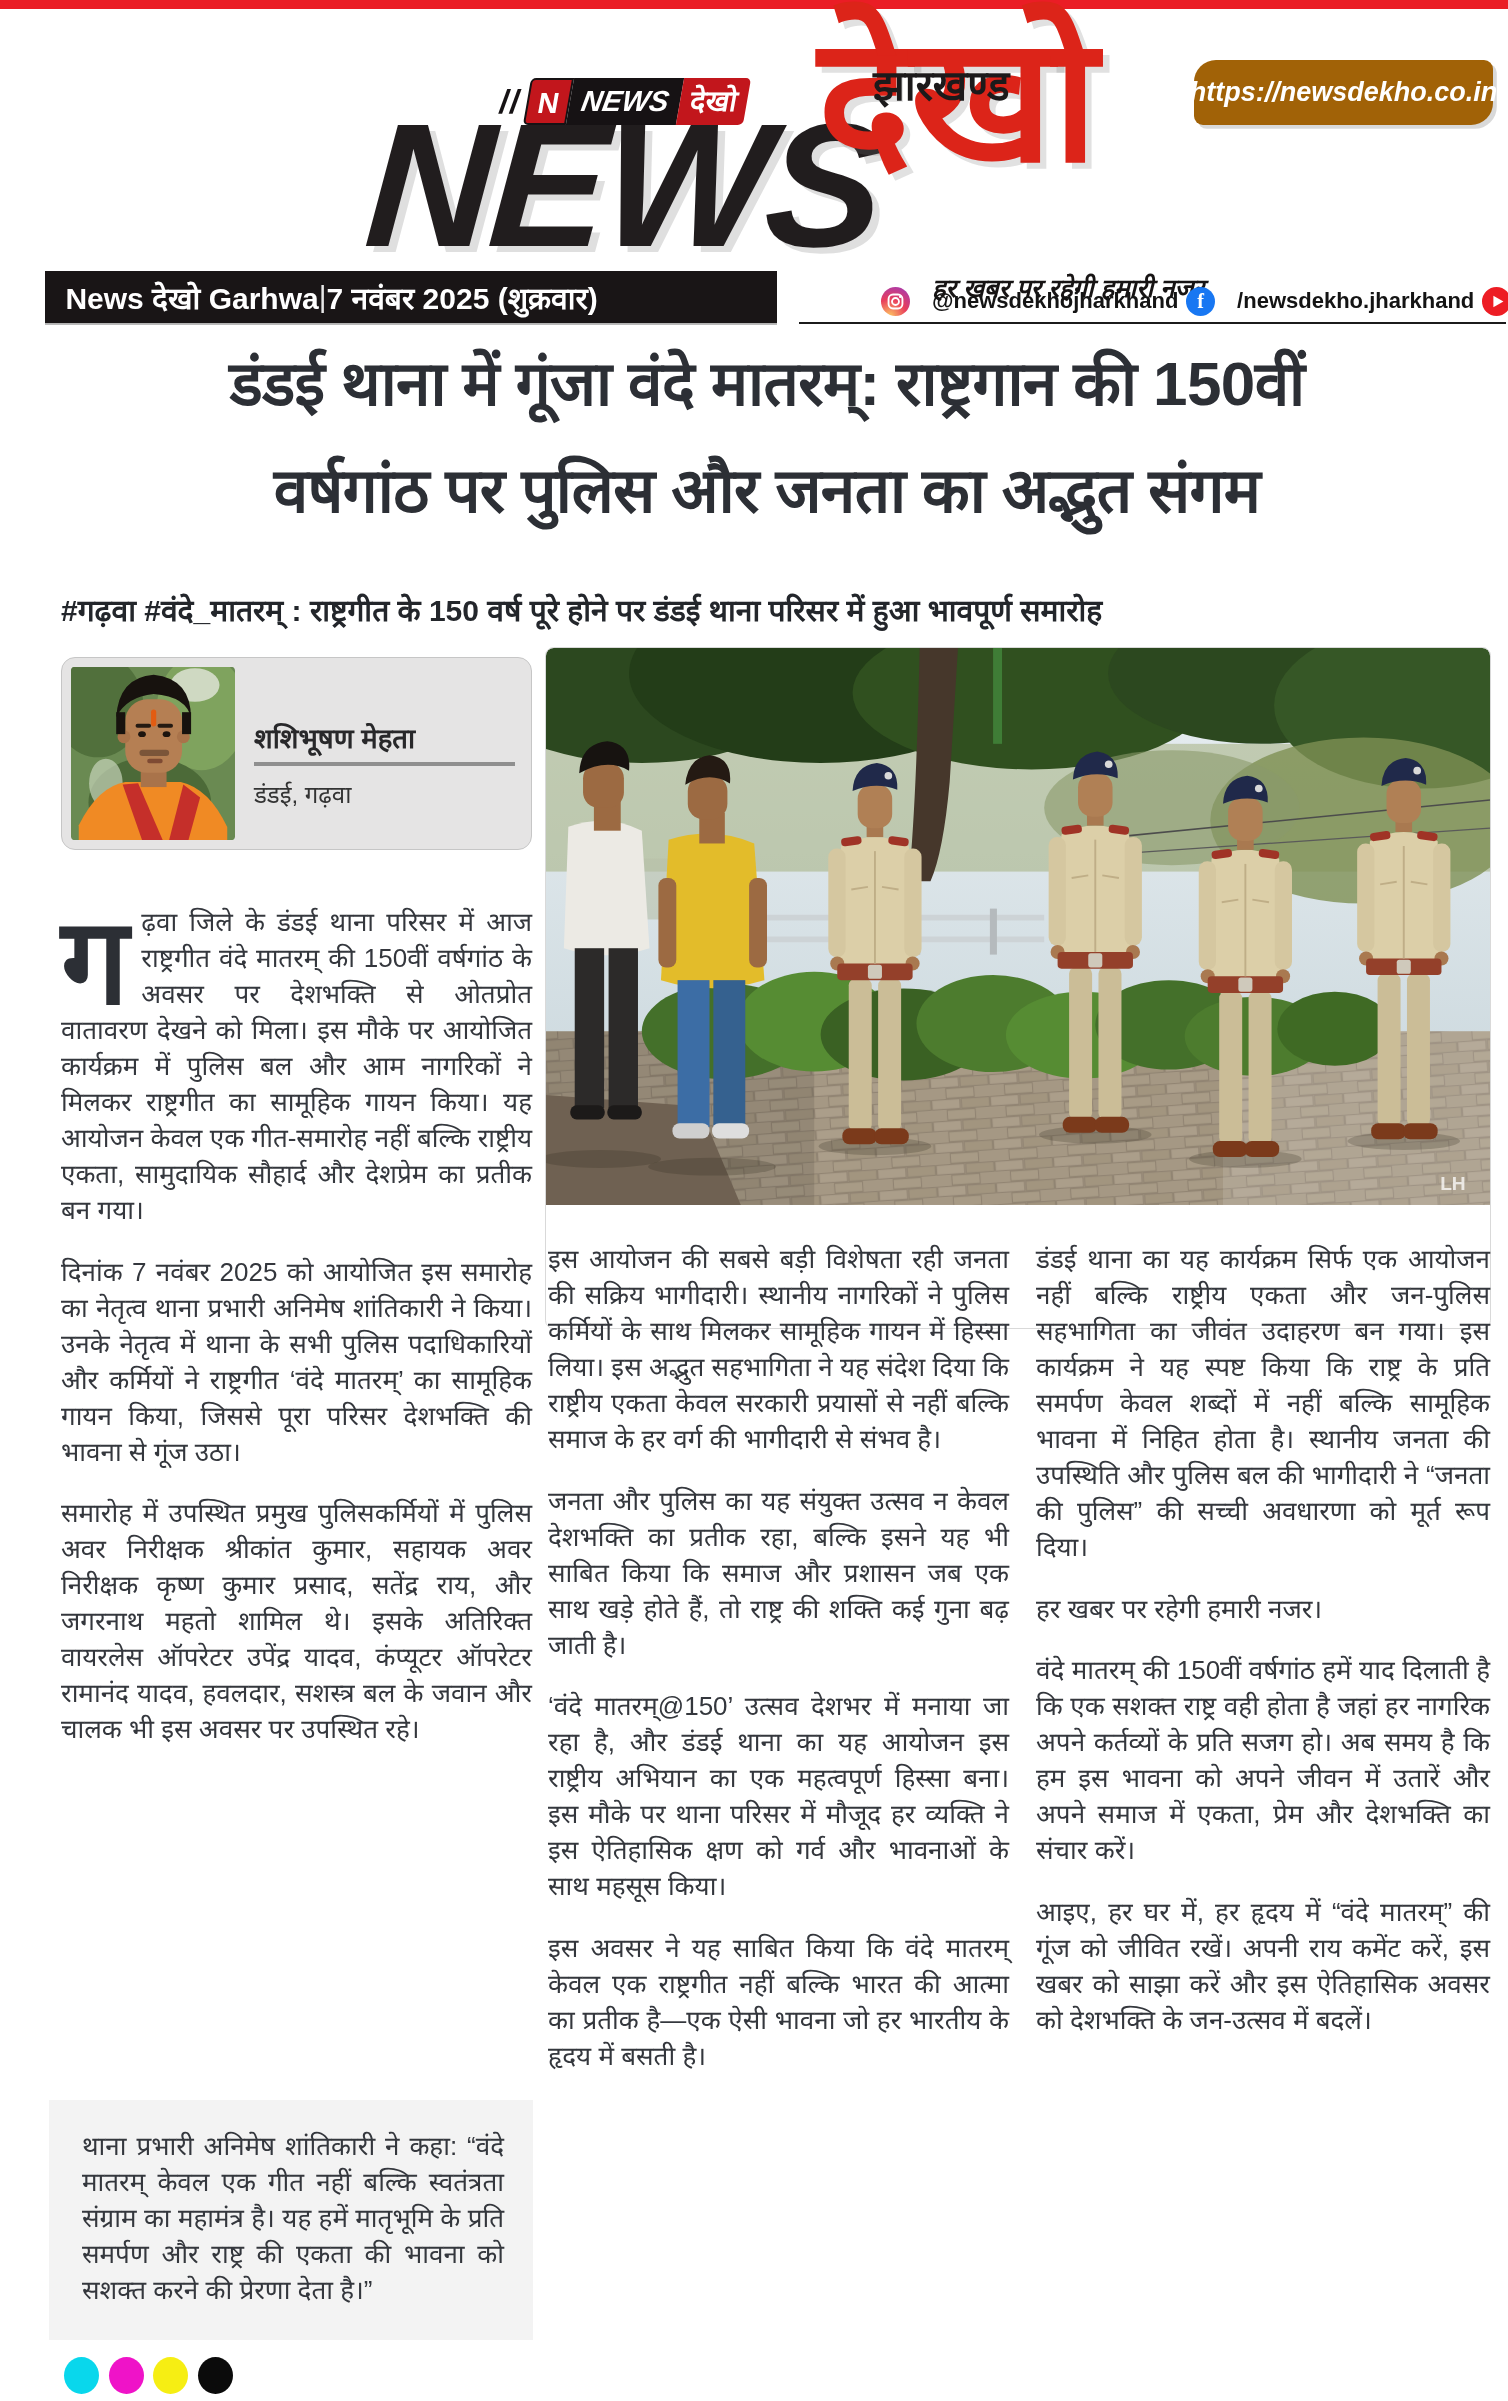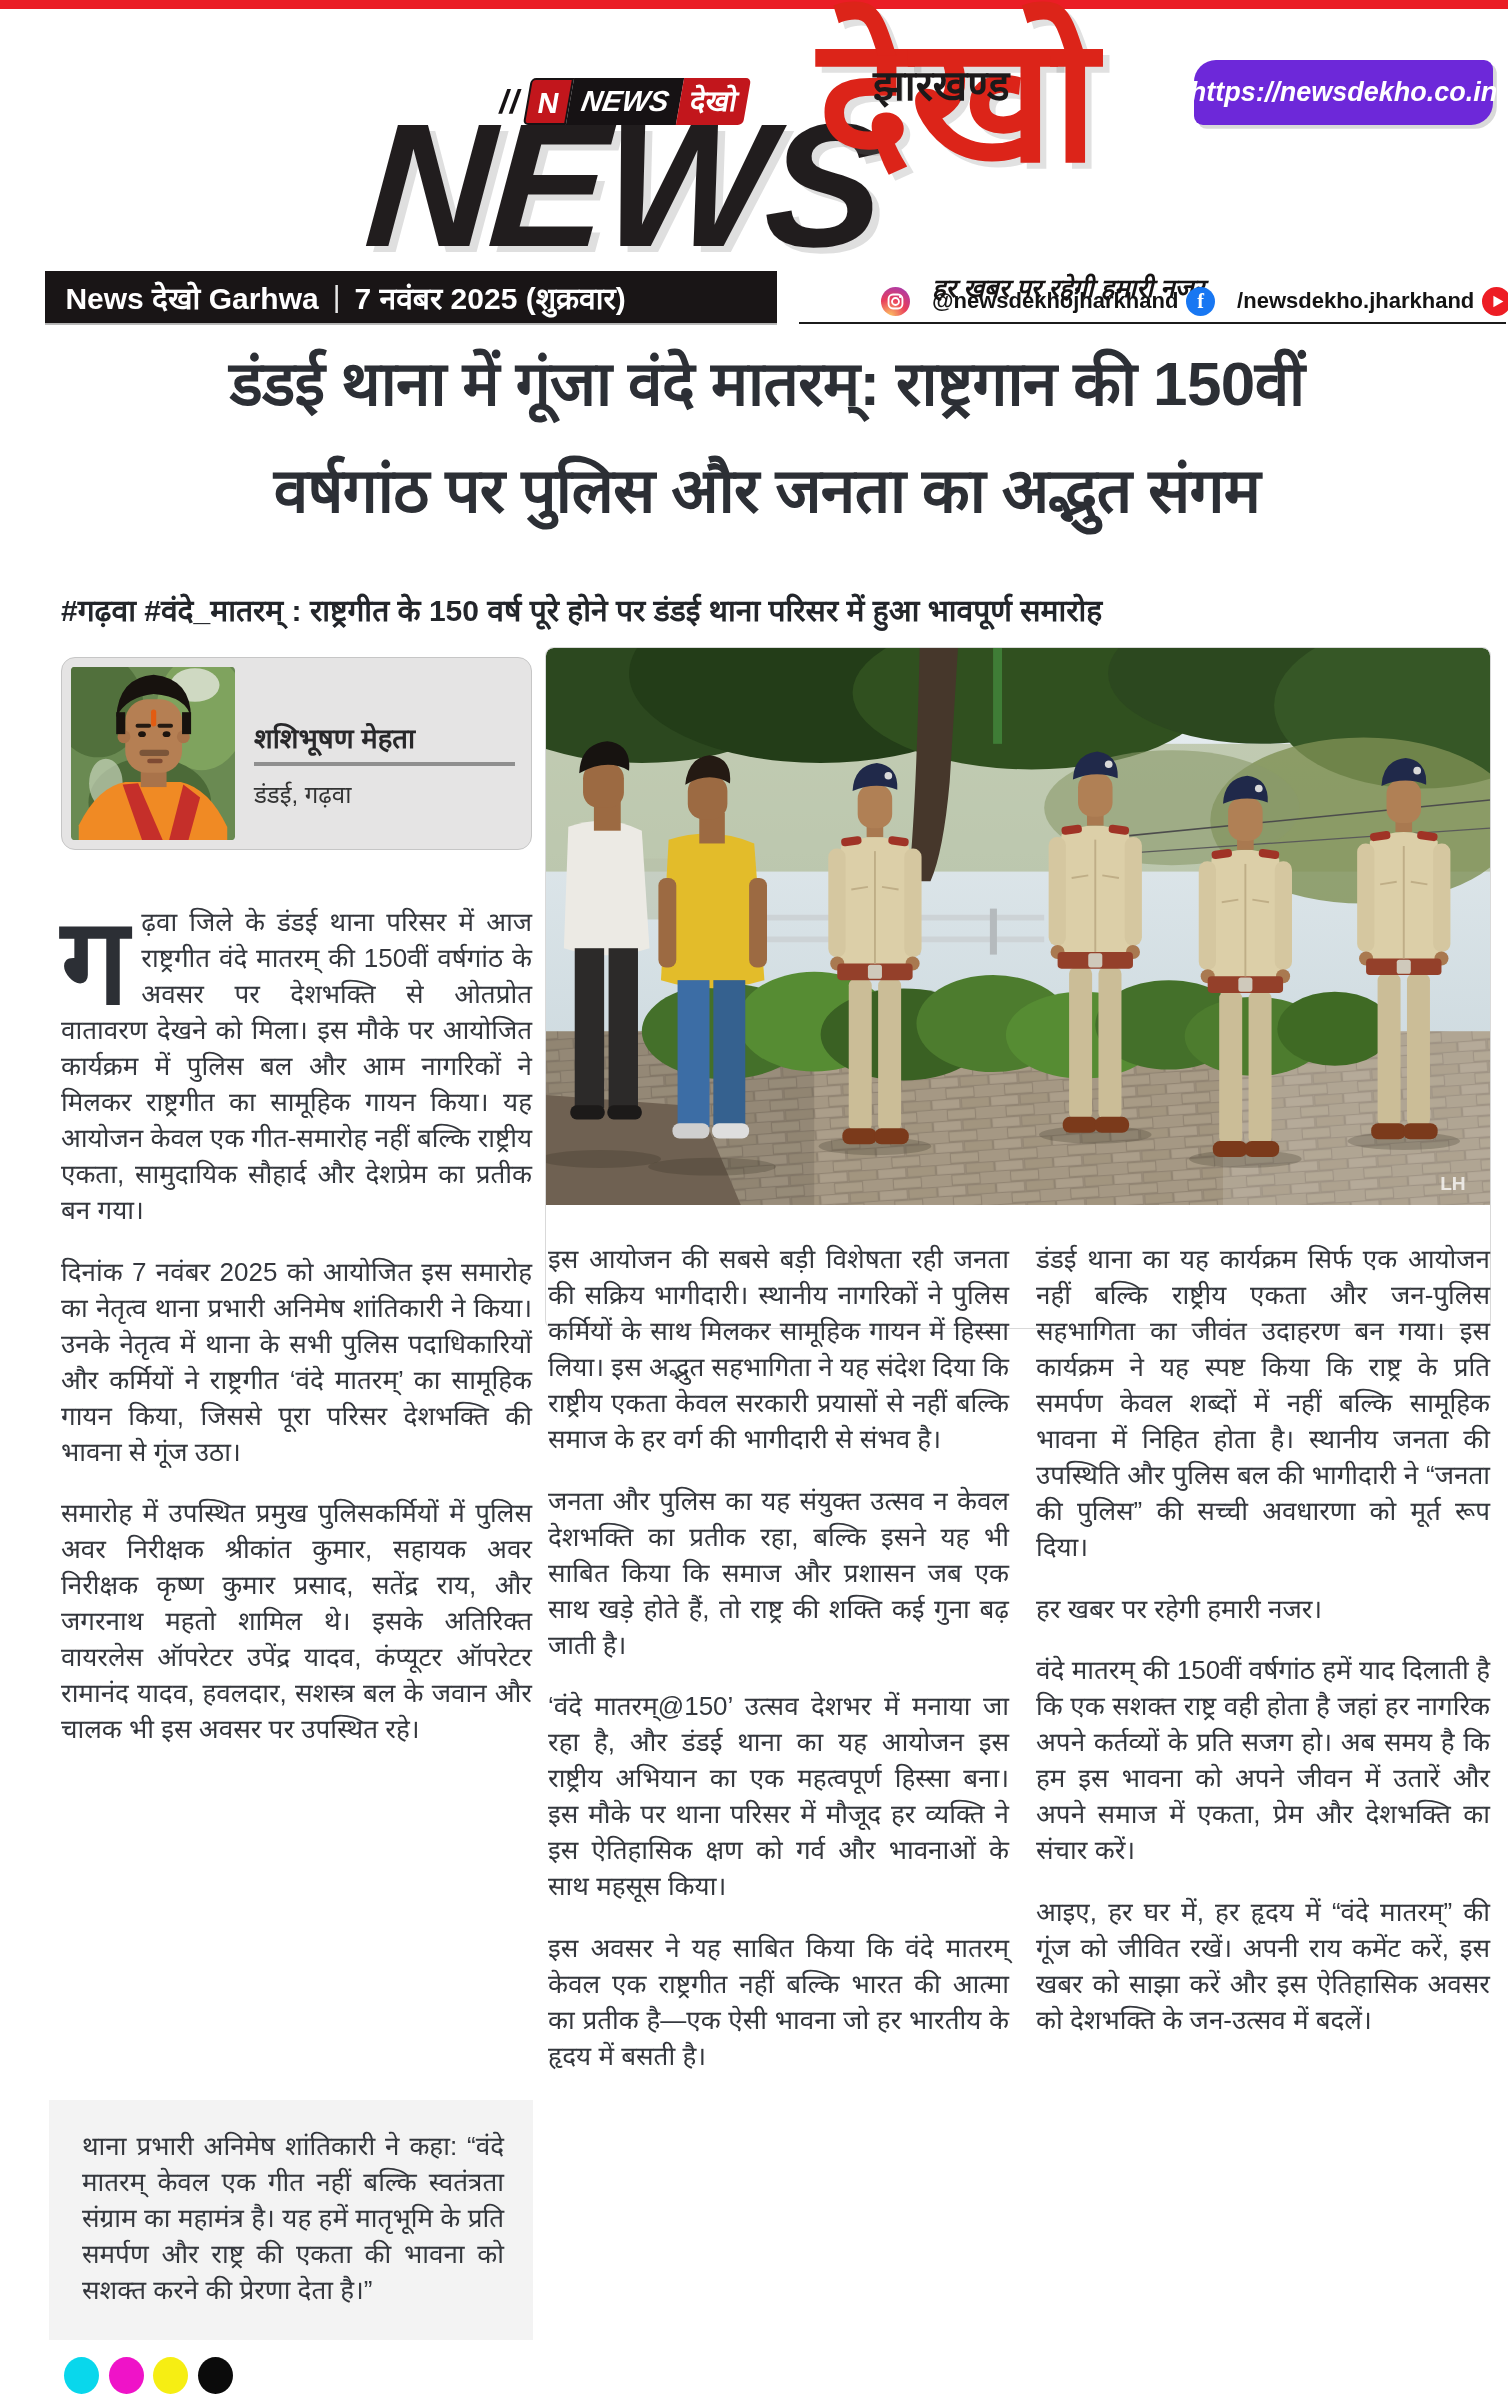"https://newsdekho.co.in" .url-badge { background: #6d28d9 -> #a16207 }
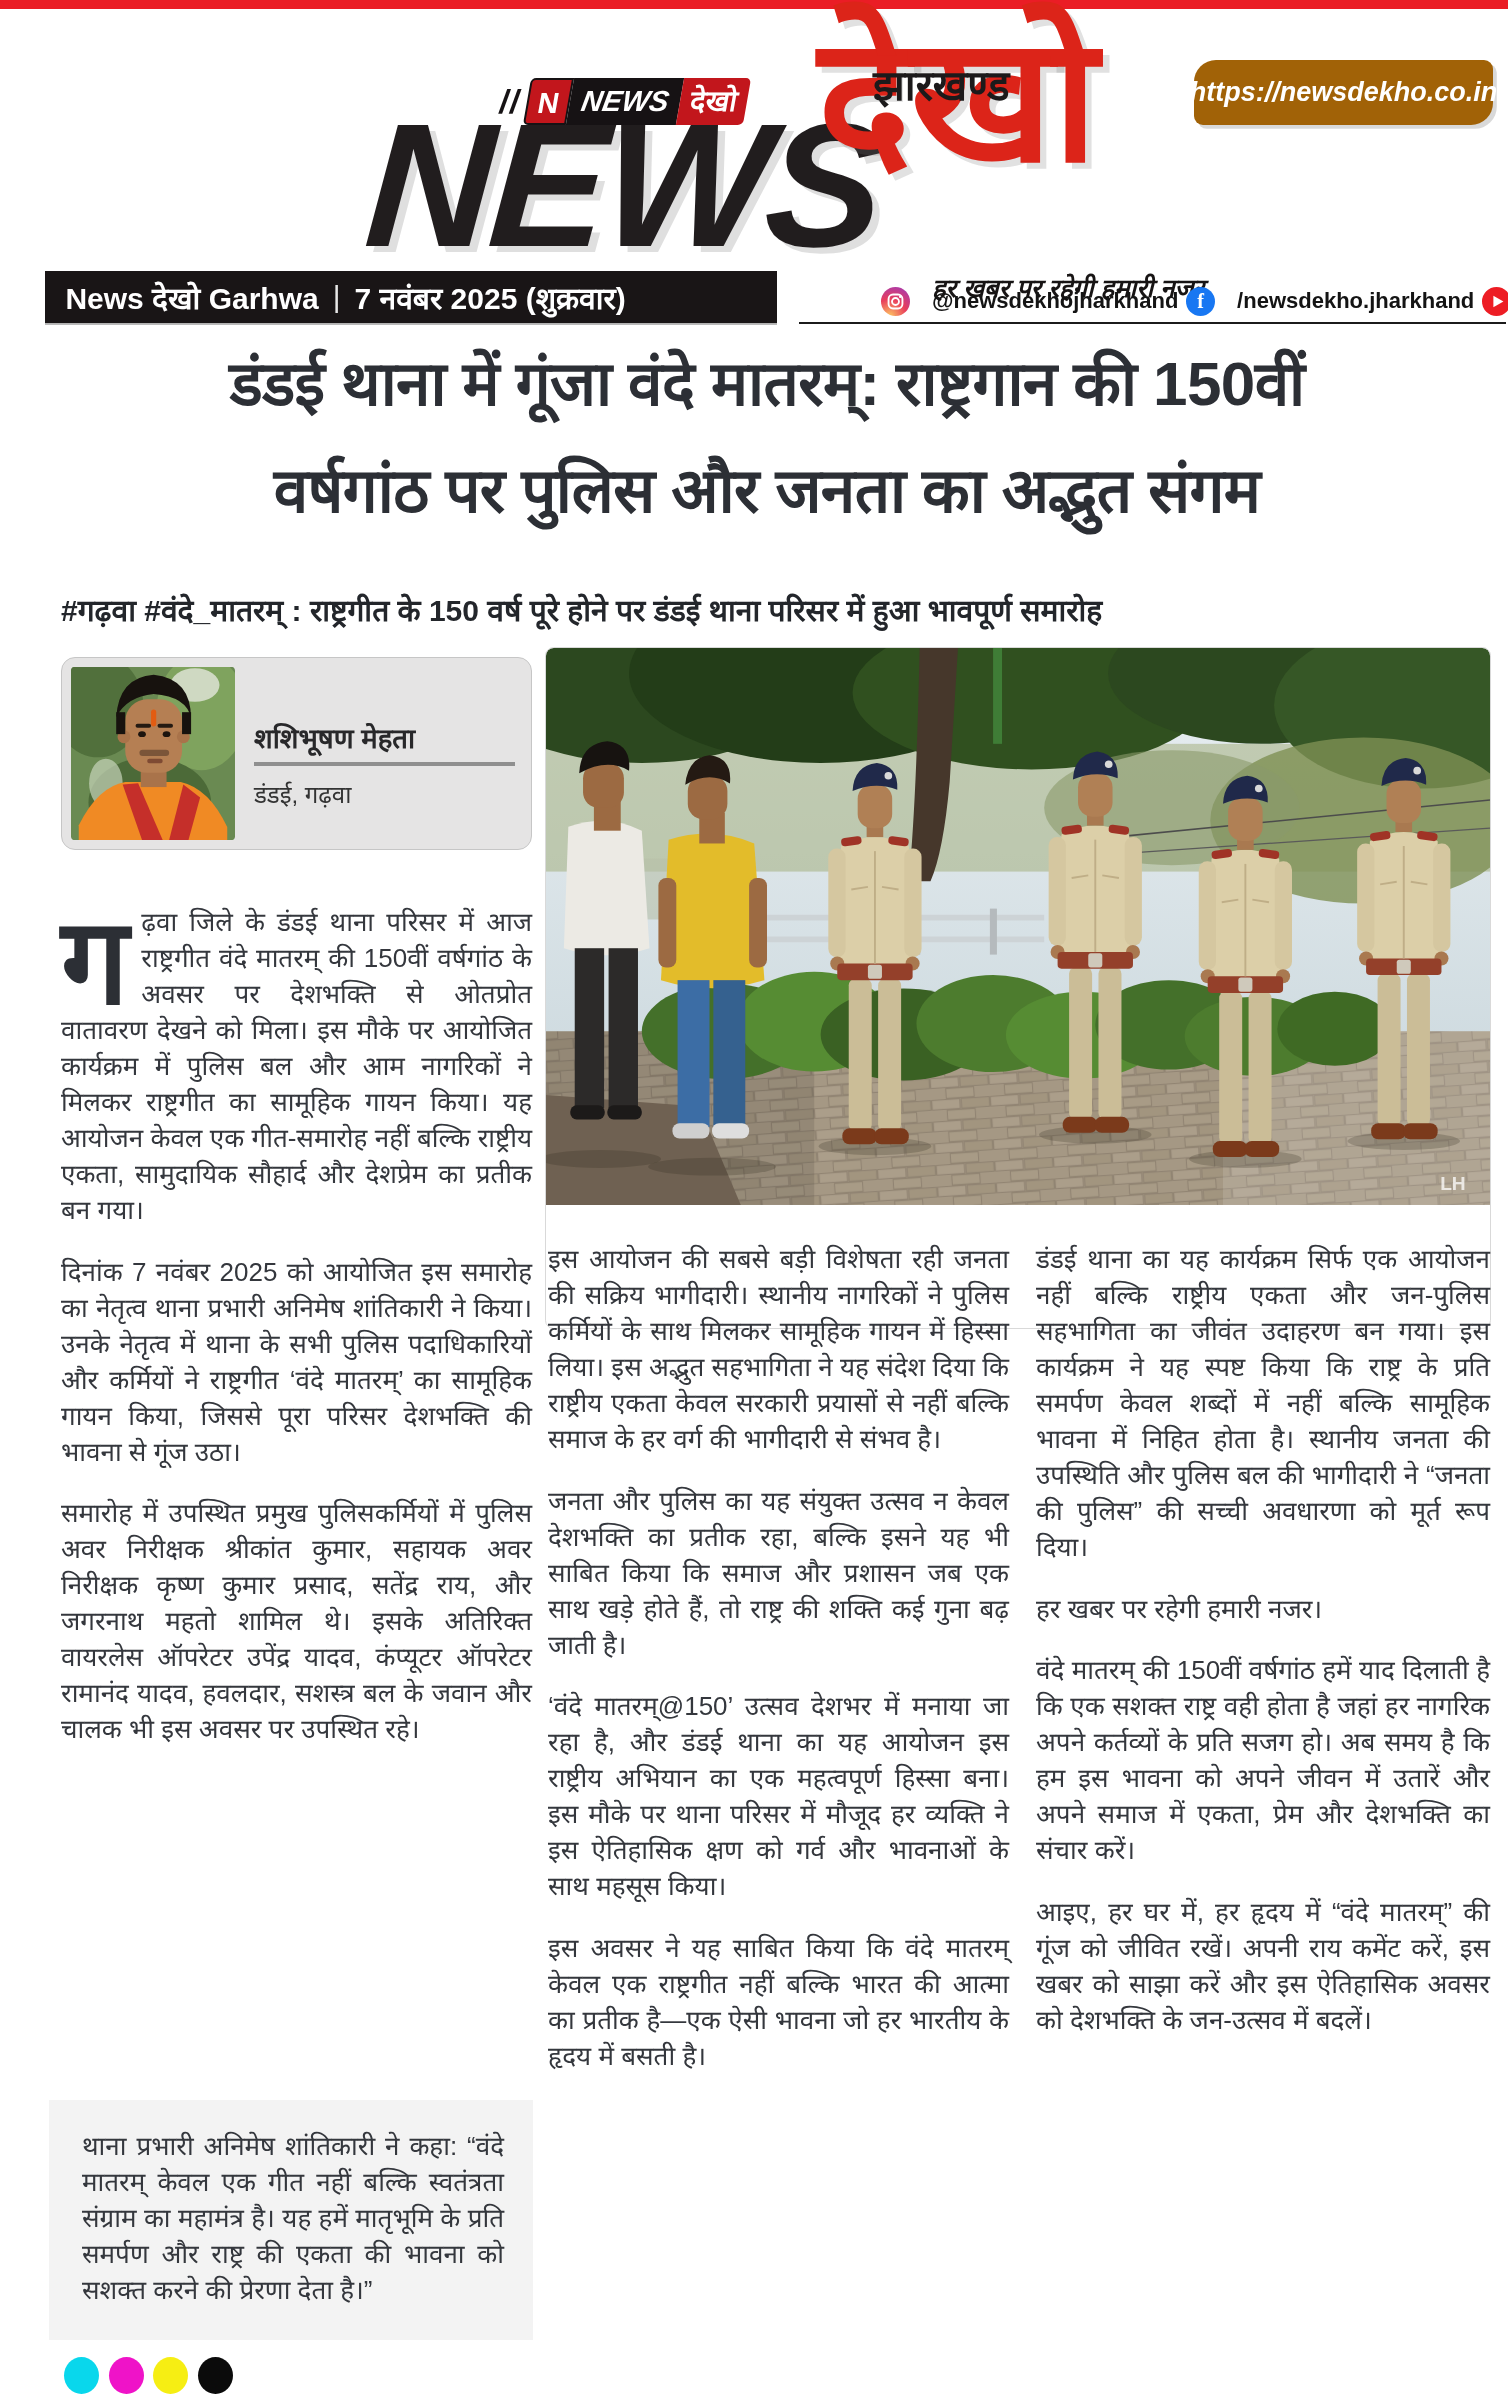"News देखो Garhwa" .edition-bar { gap: 14px -> none }
